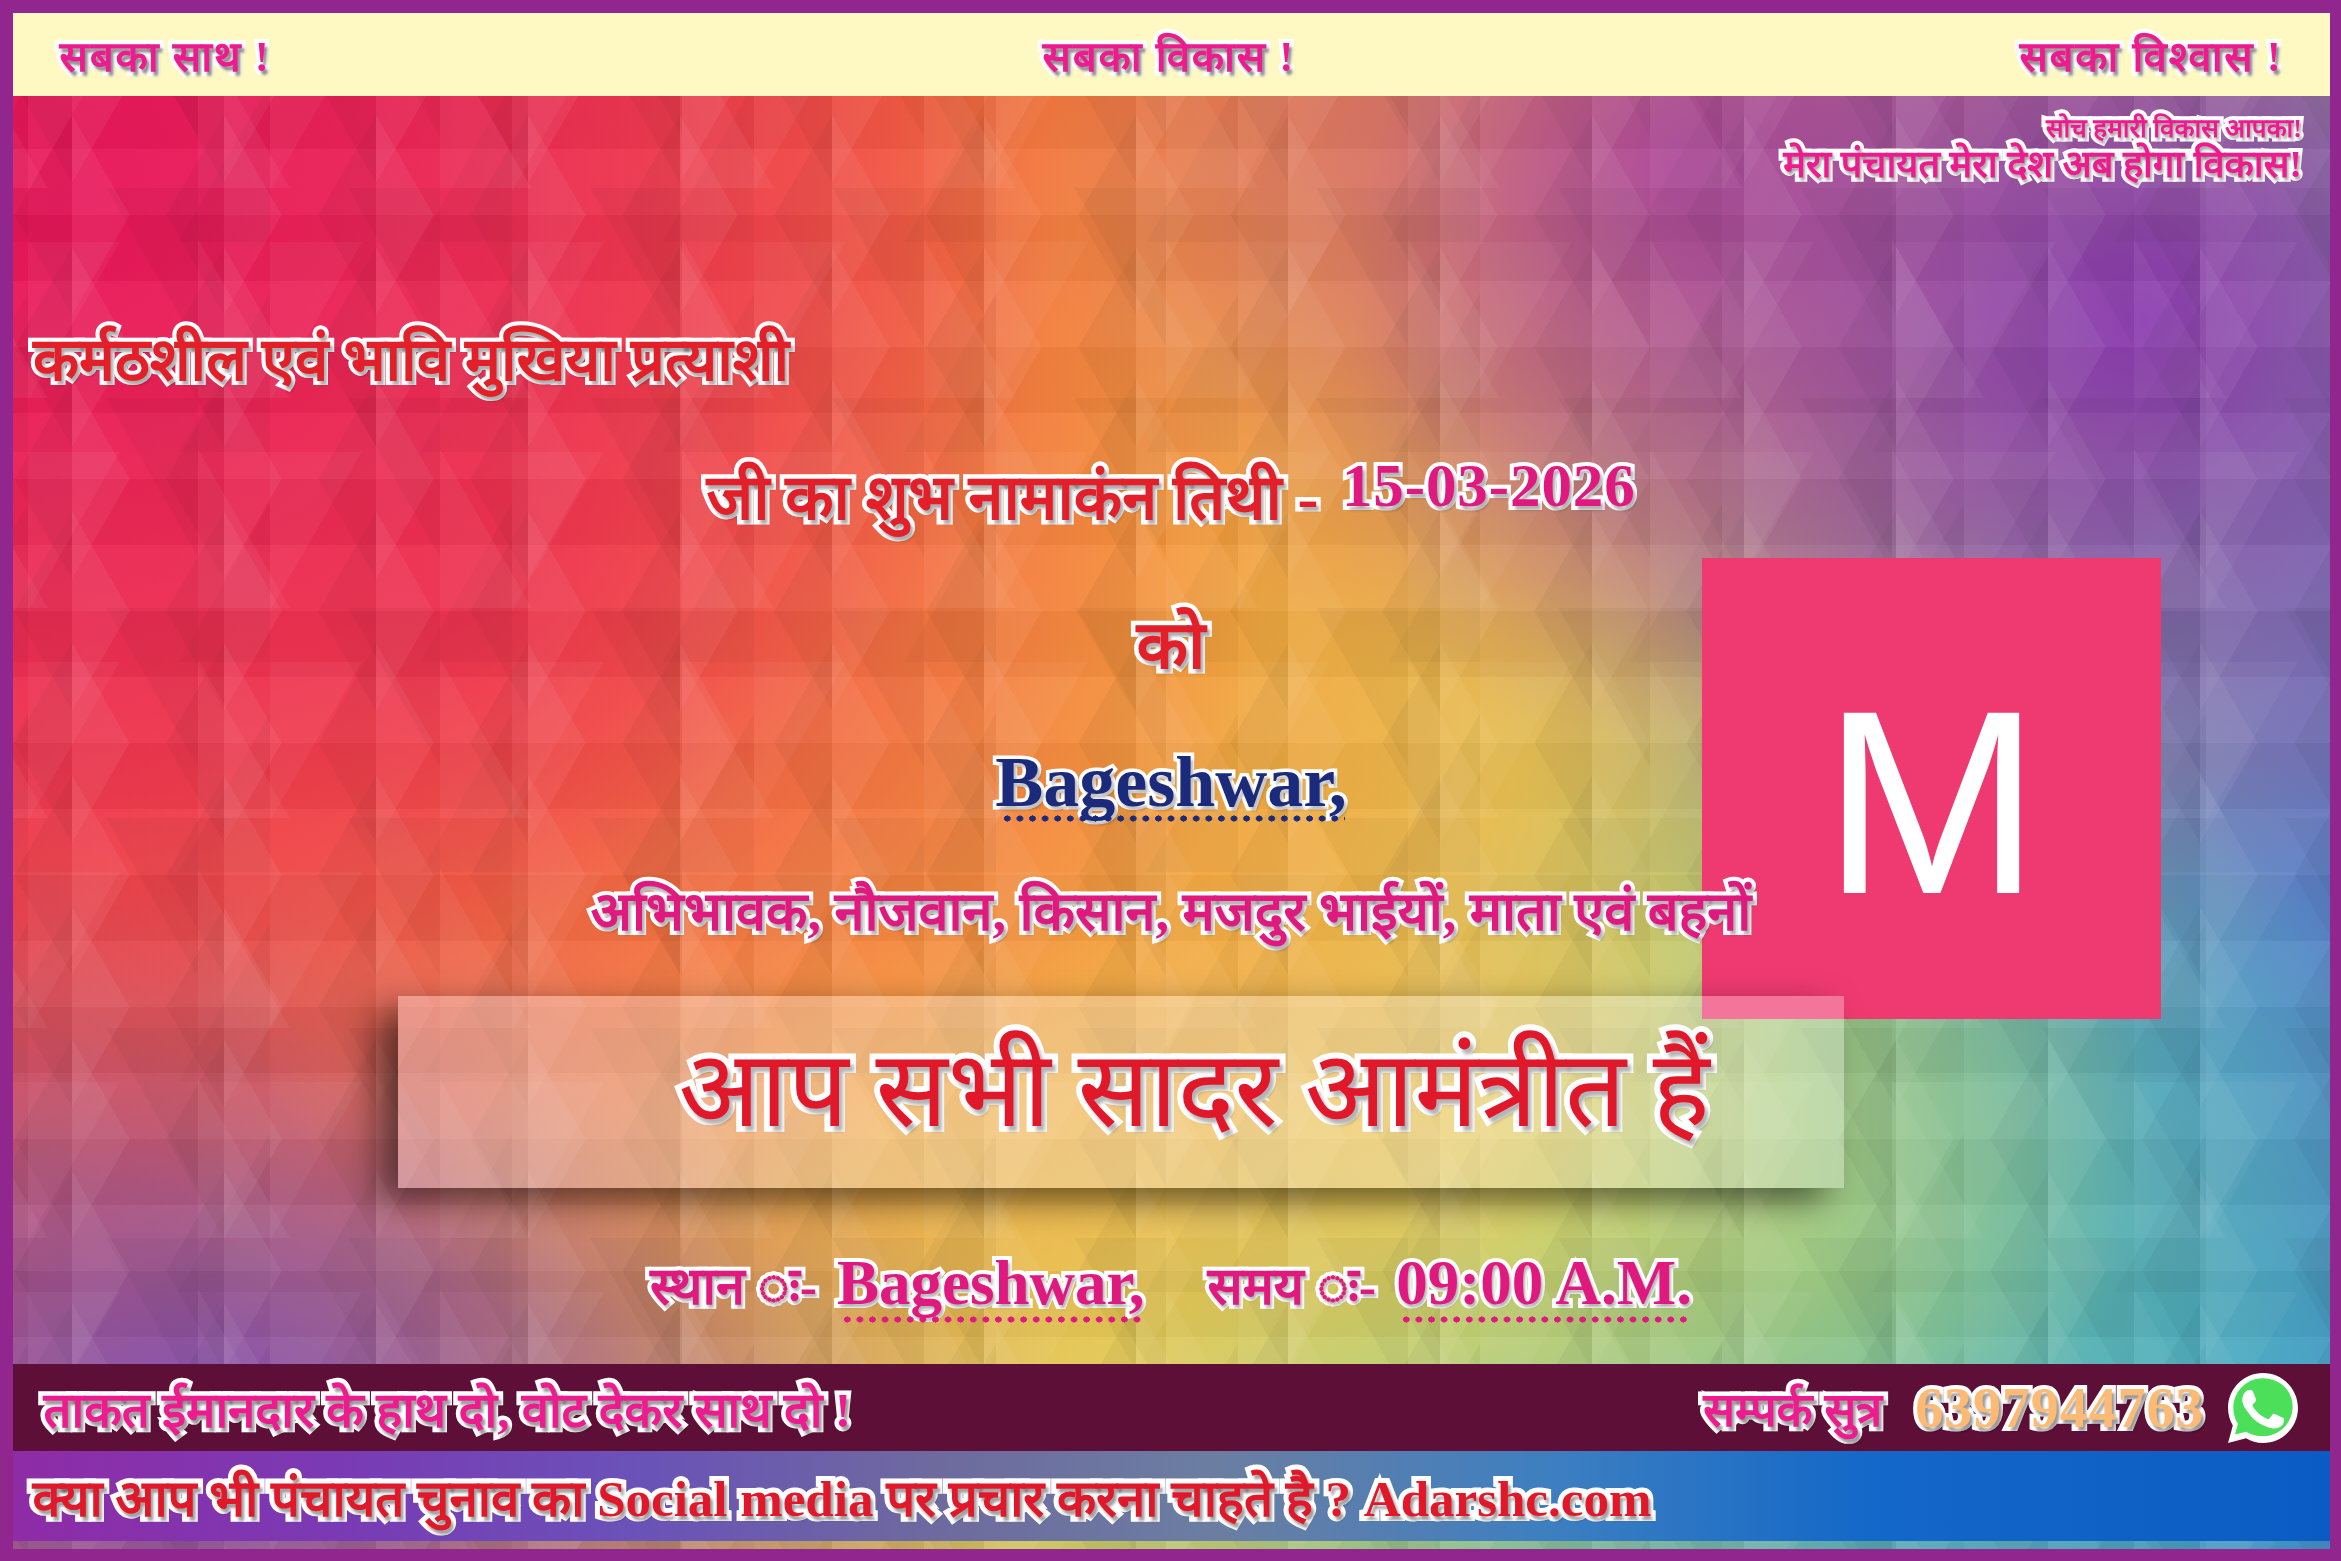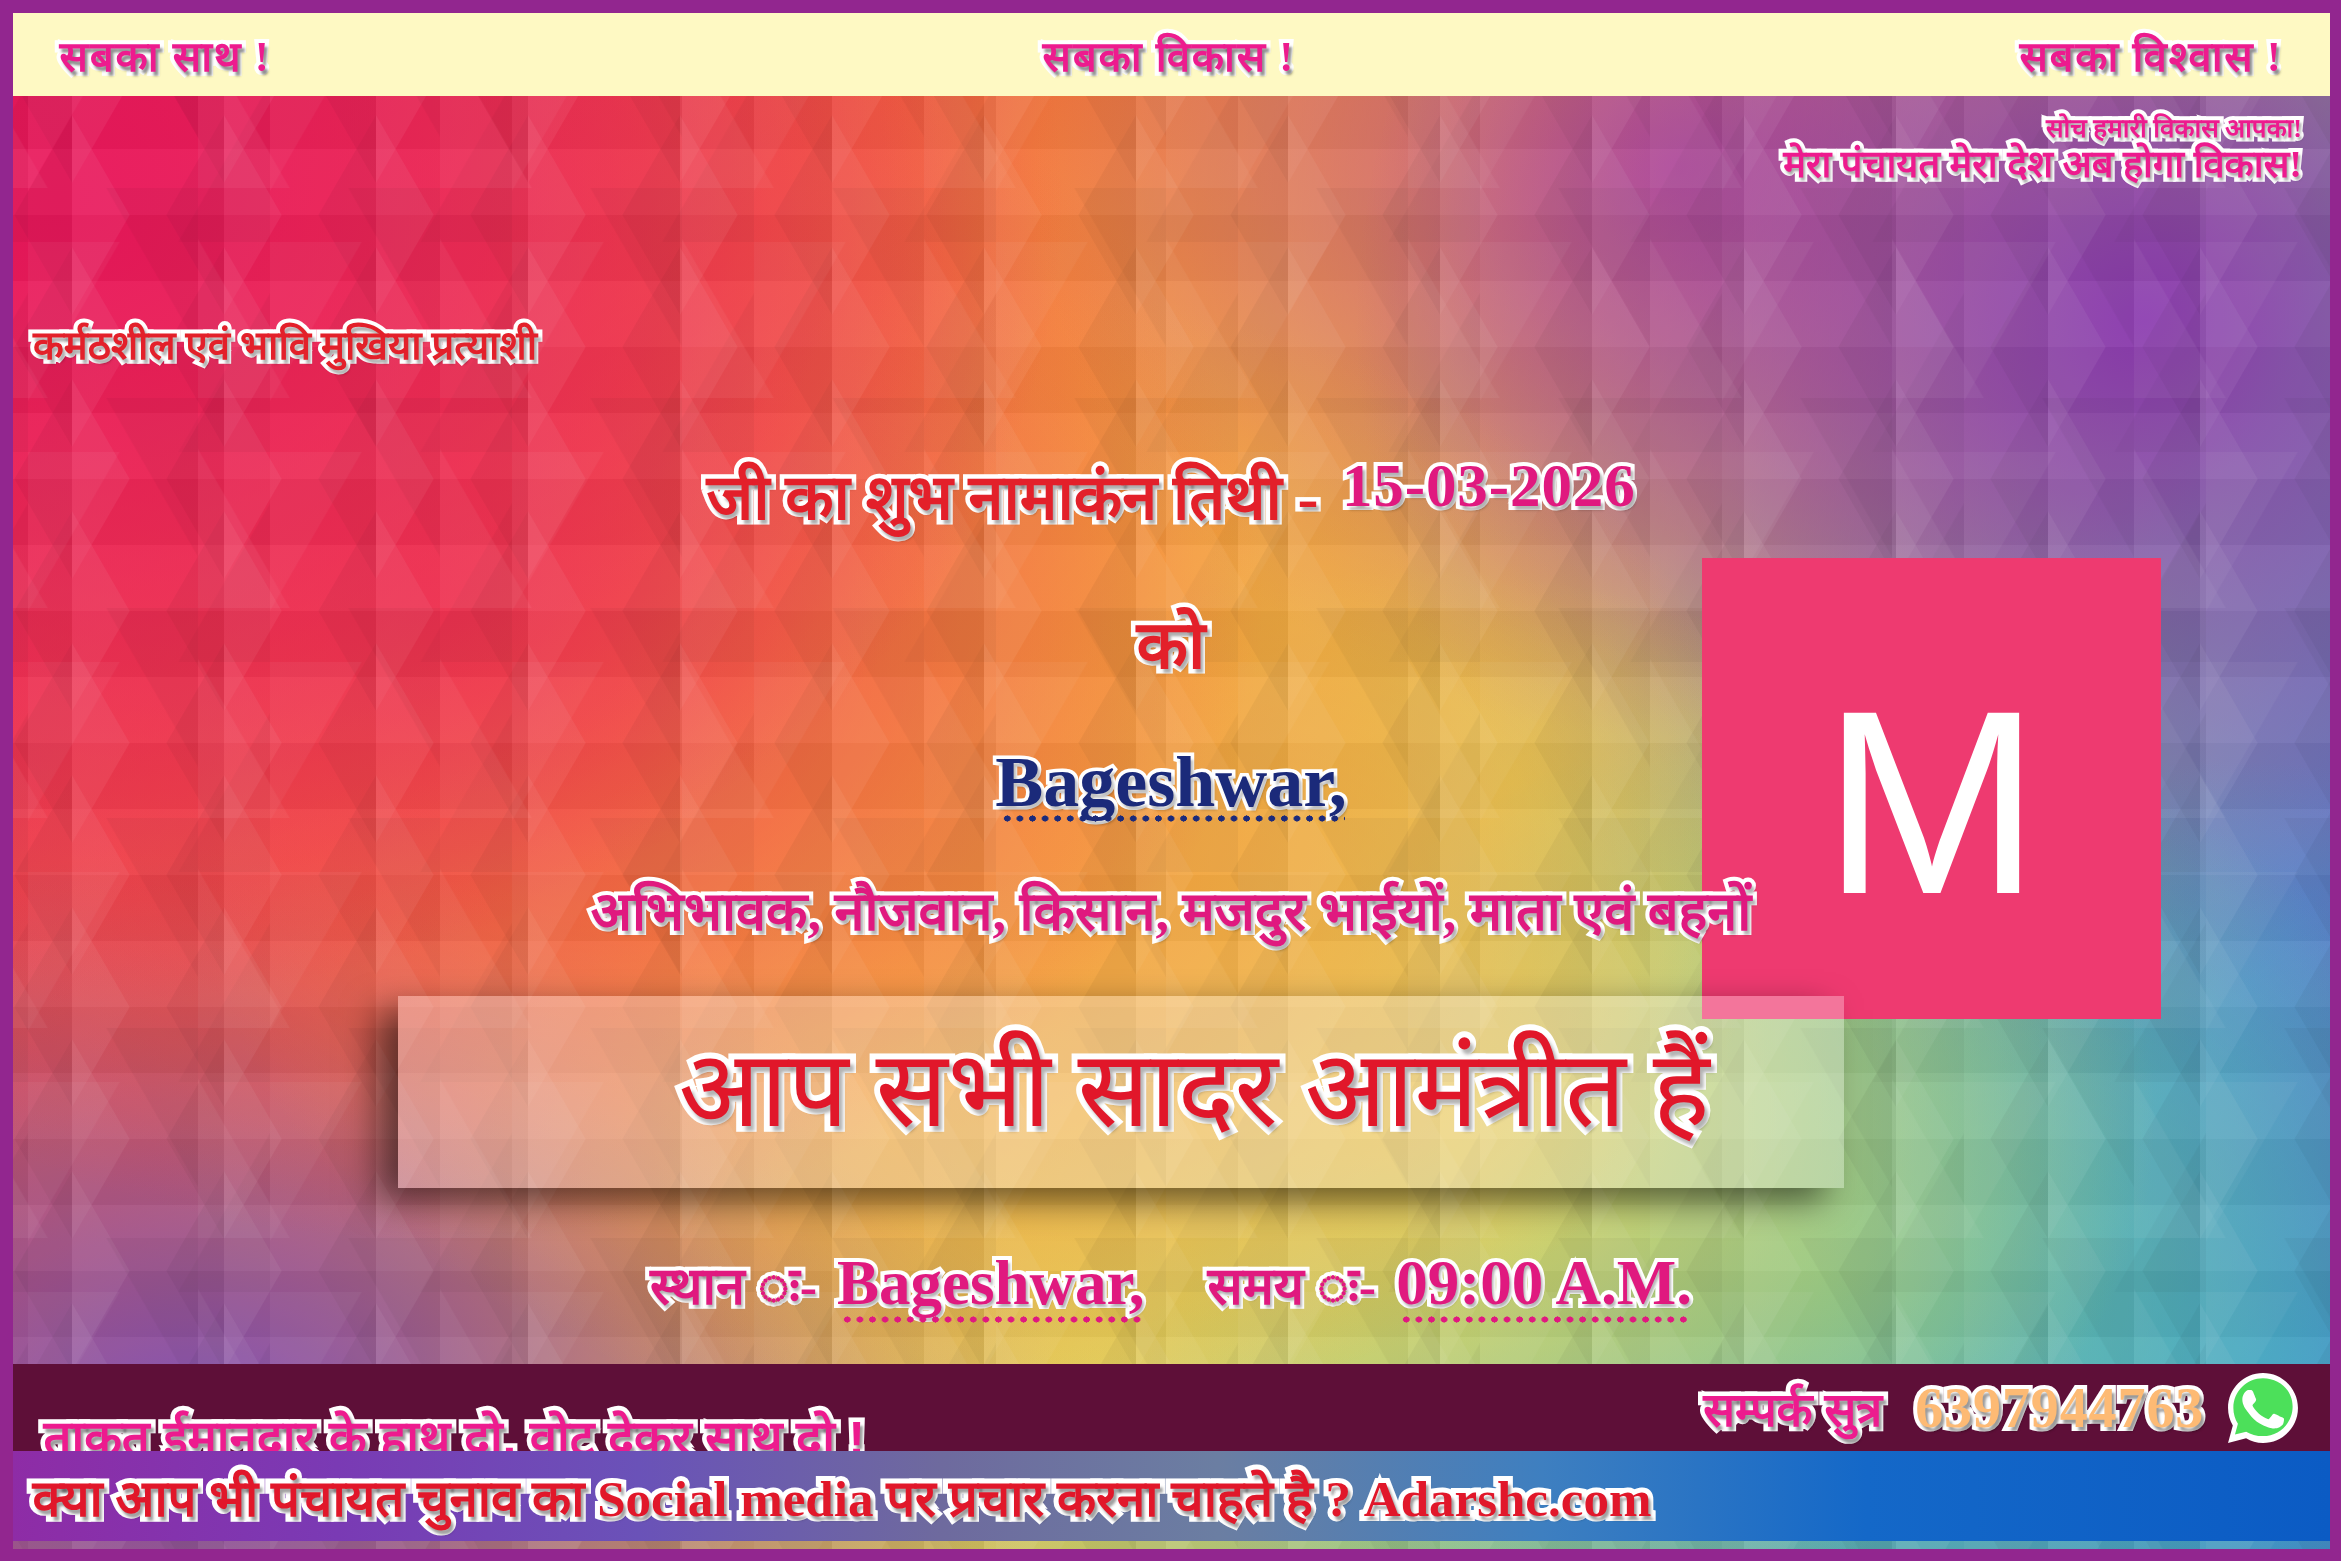"कर्मठशील एवं भावि मुखिया प्रत्याशी" .cand-role { font-size: 40px -> 60px }
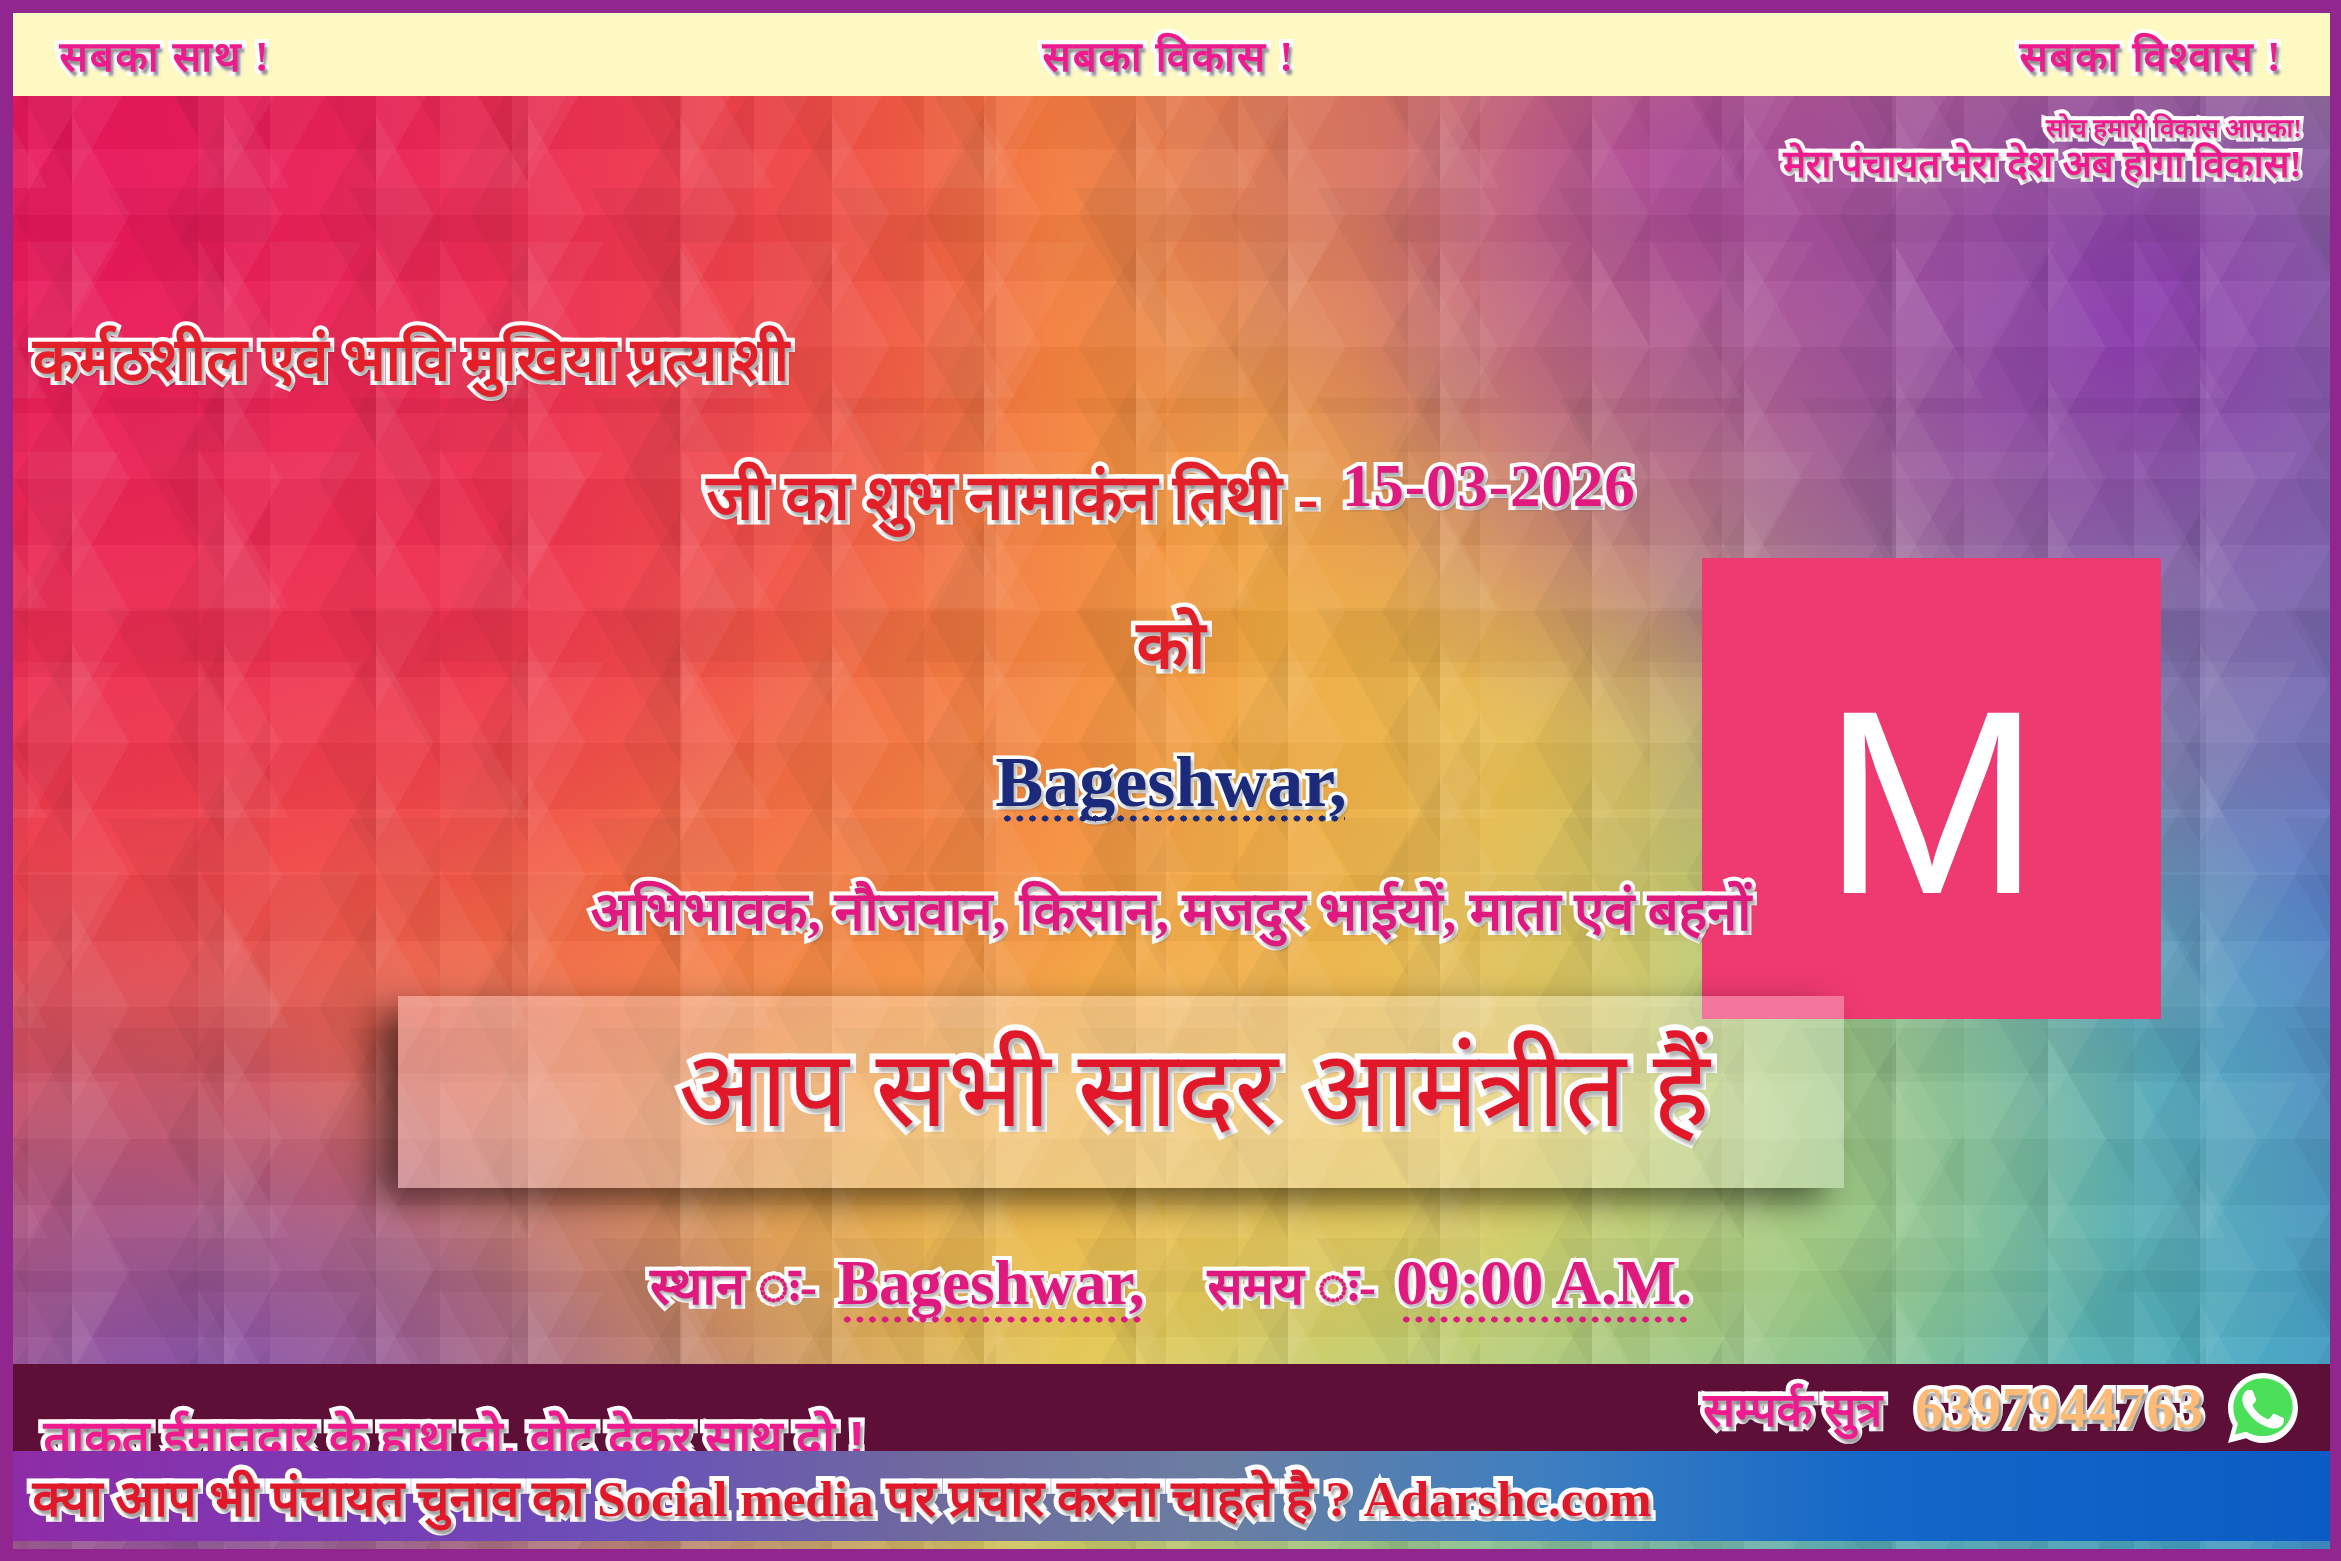"ताकत ईमानदार के हाथ दो," .appeal-text { font-family: Liberation Sans, sans-serif -> Liberation Serif, serif; margin-top: 28px -> none }
